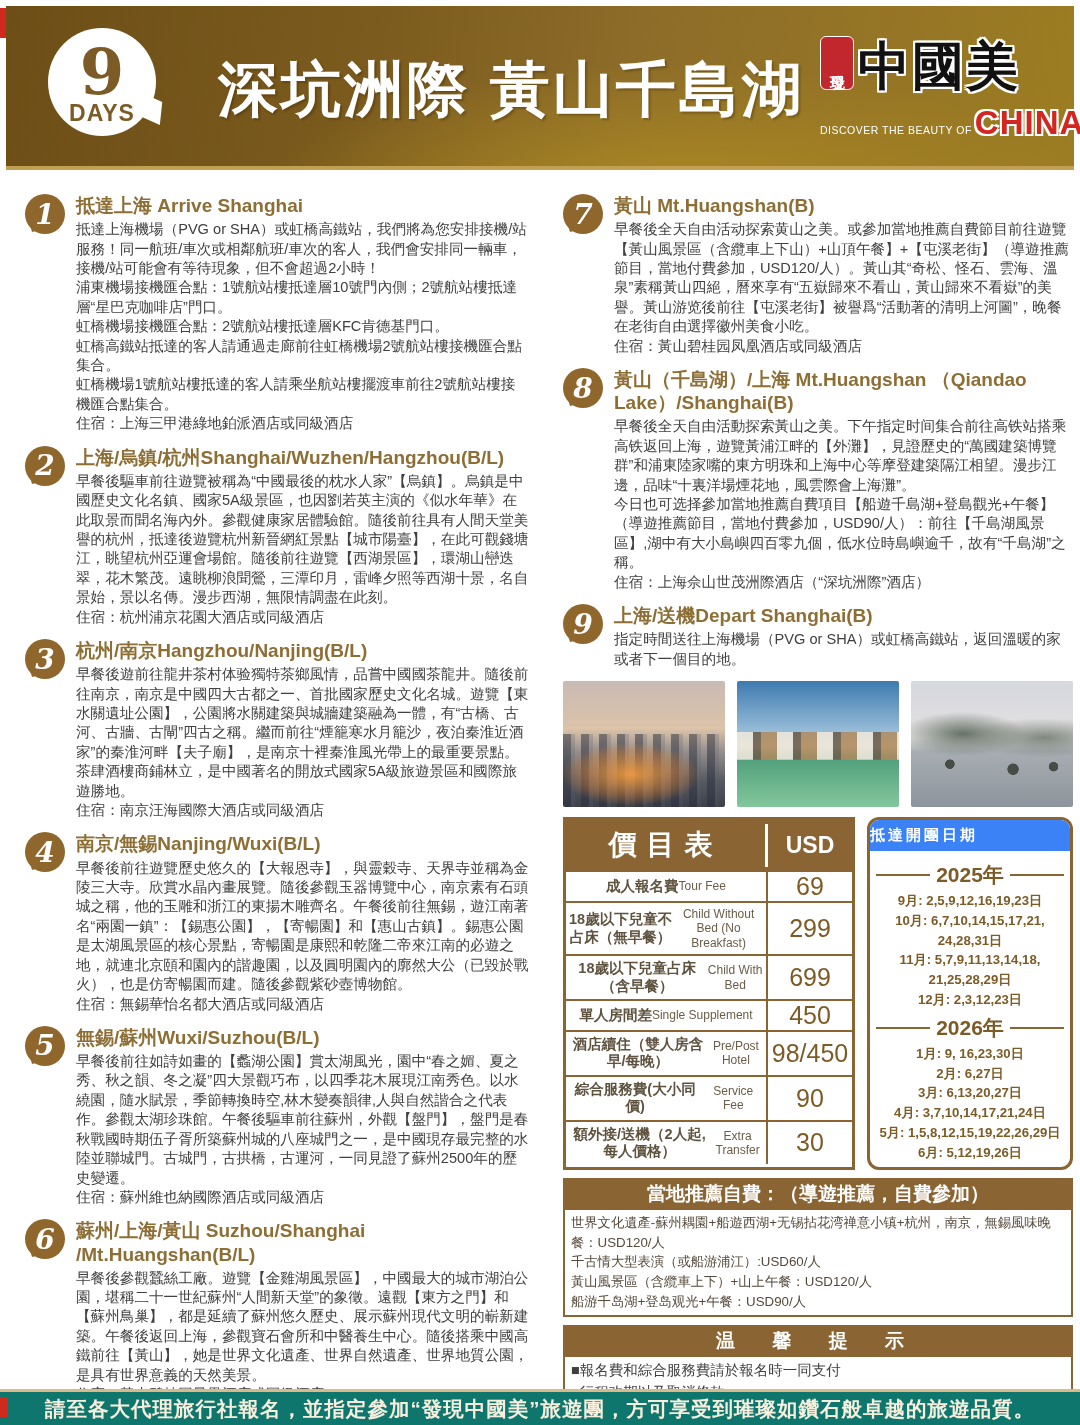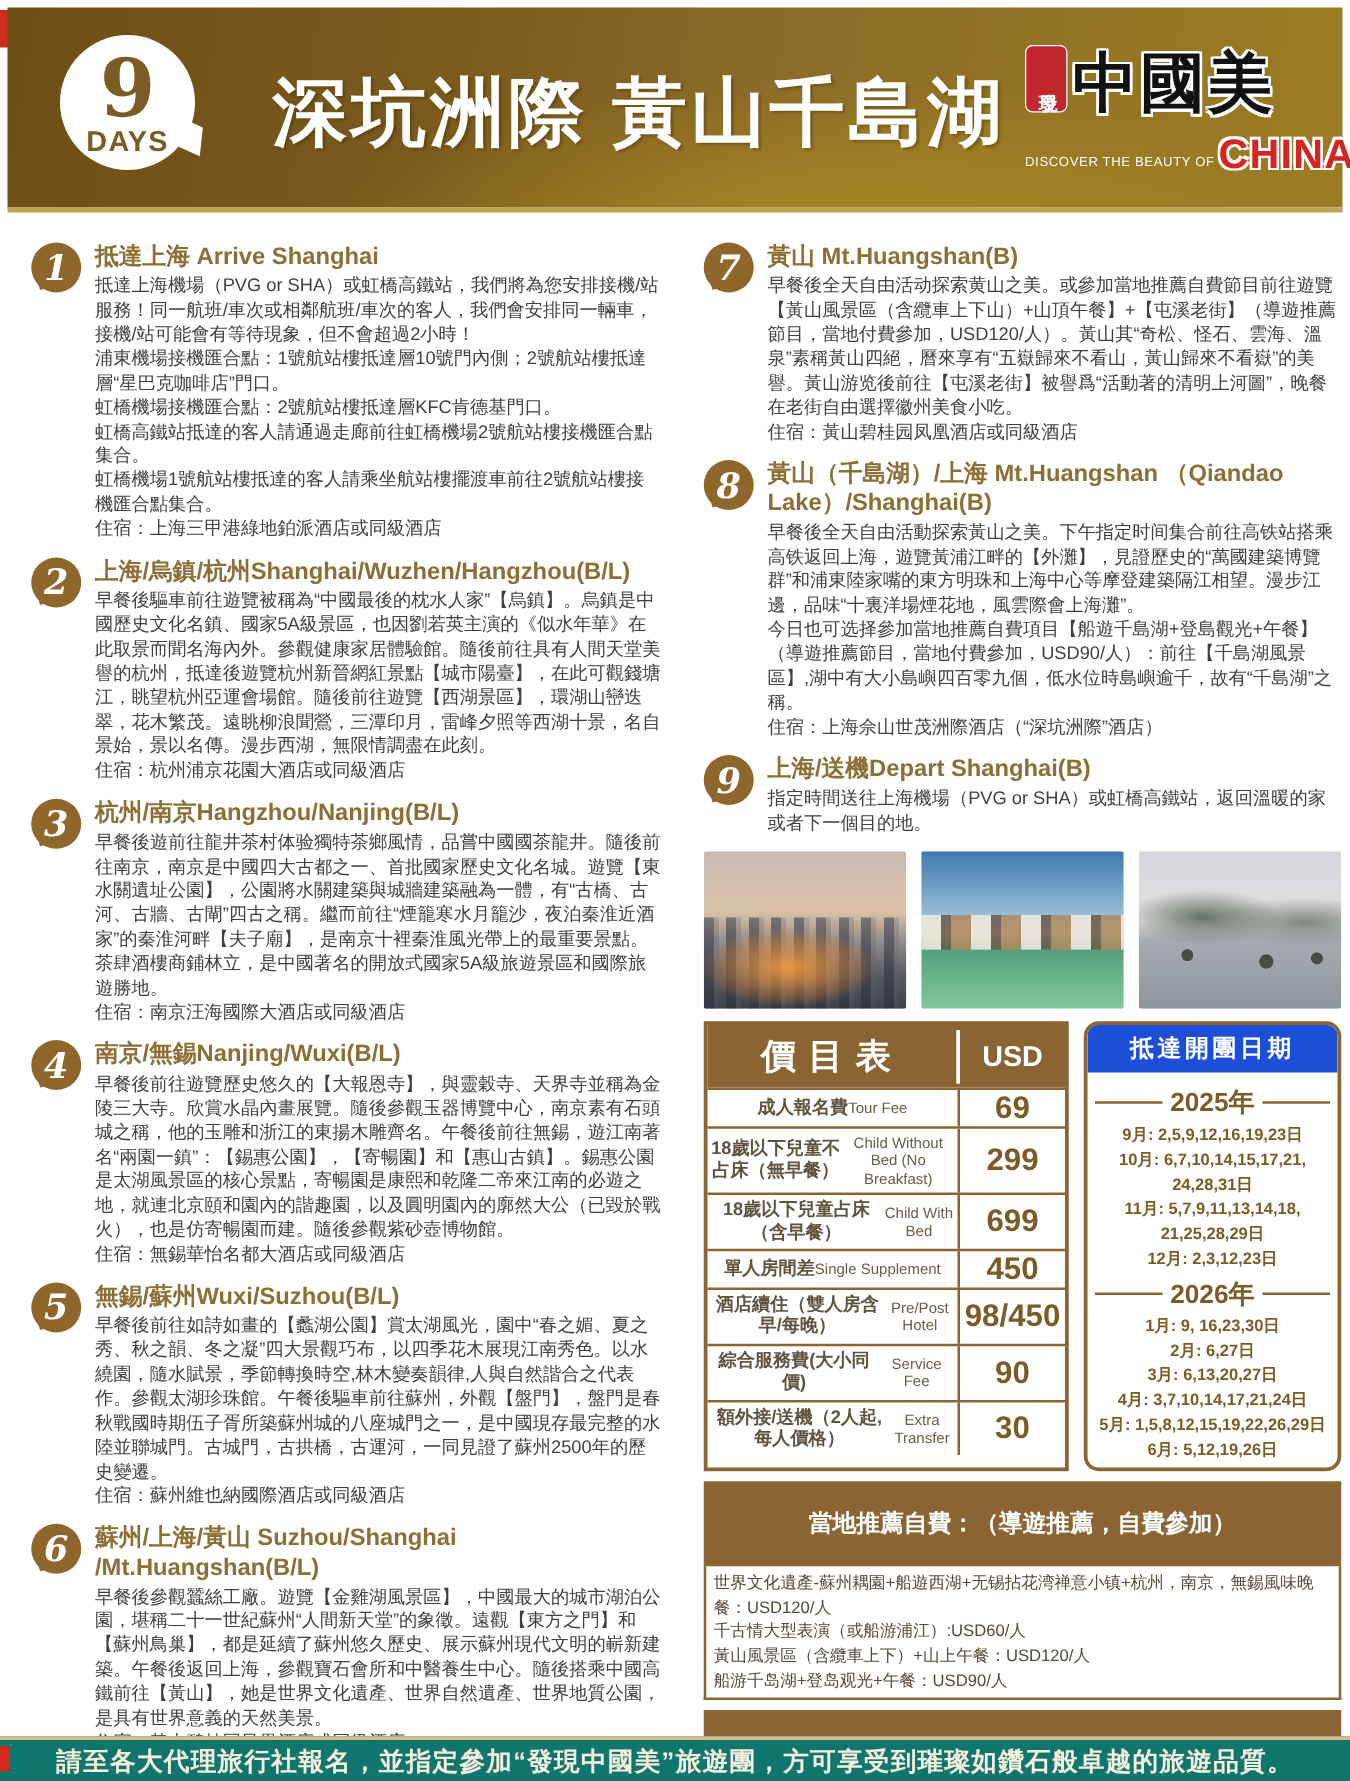"抵達開團日期" .dates-title { background: #1d4ed8 -> #3b82f6; font-size: 19px -> 15px; text-align: center -> left }
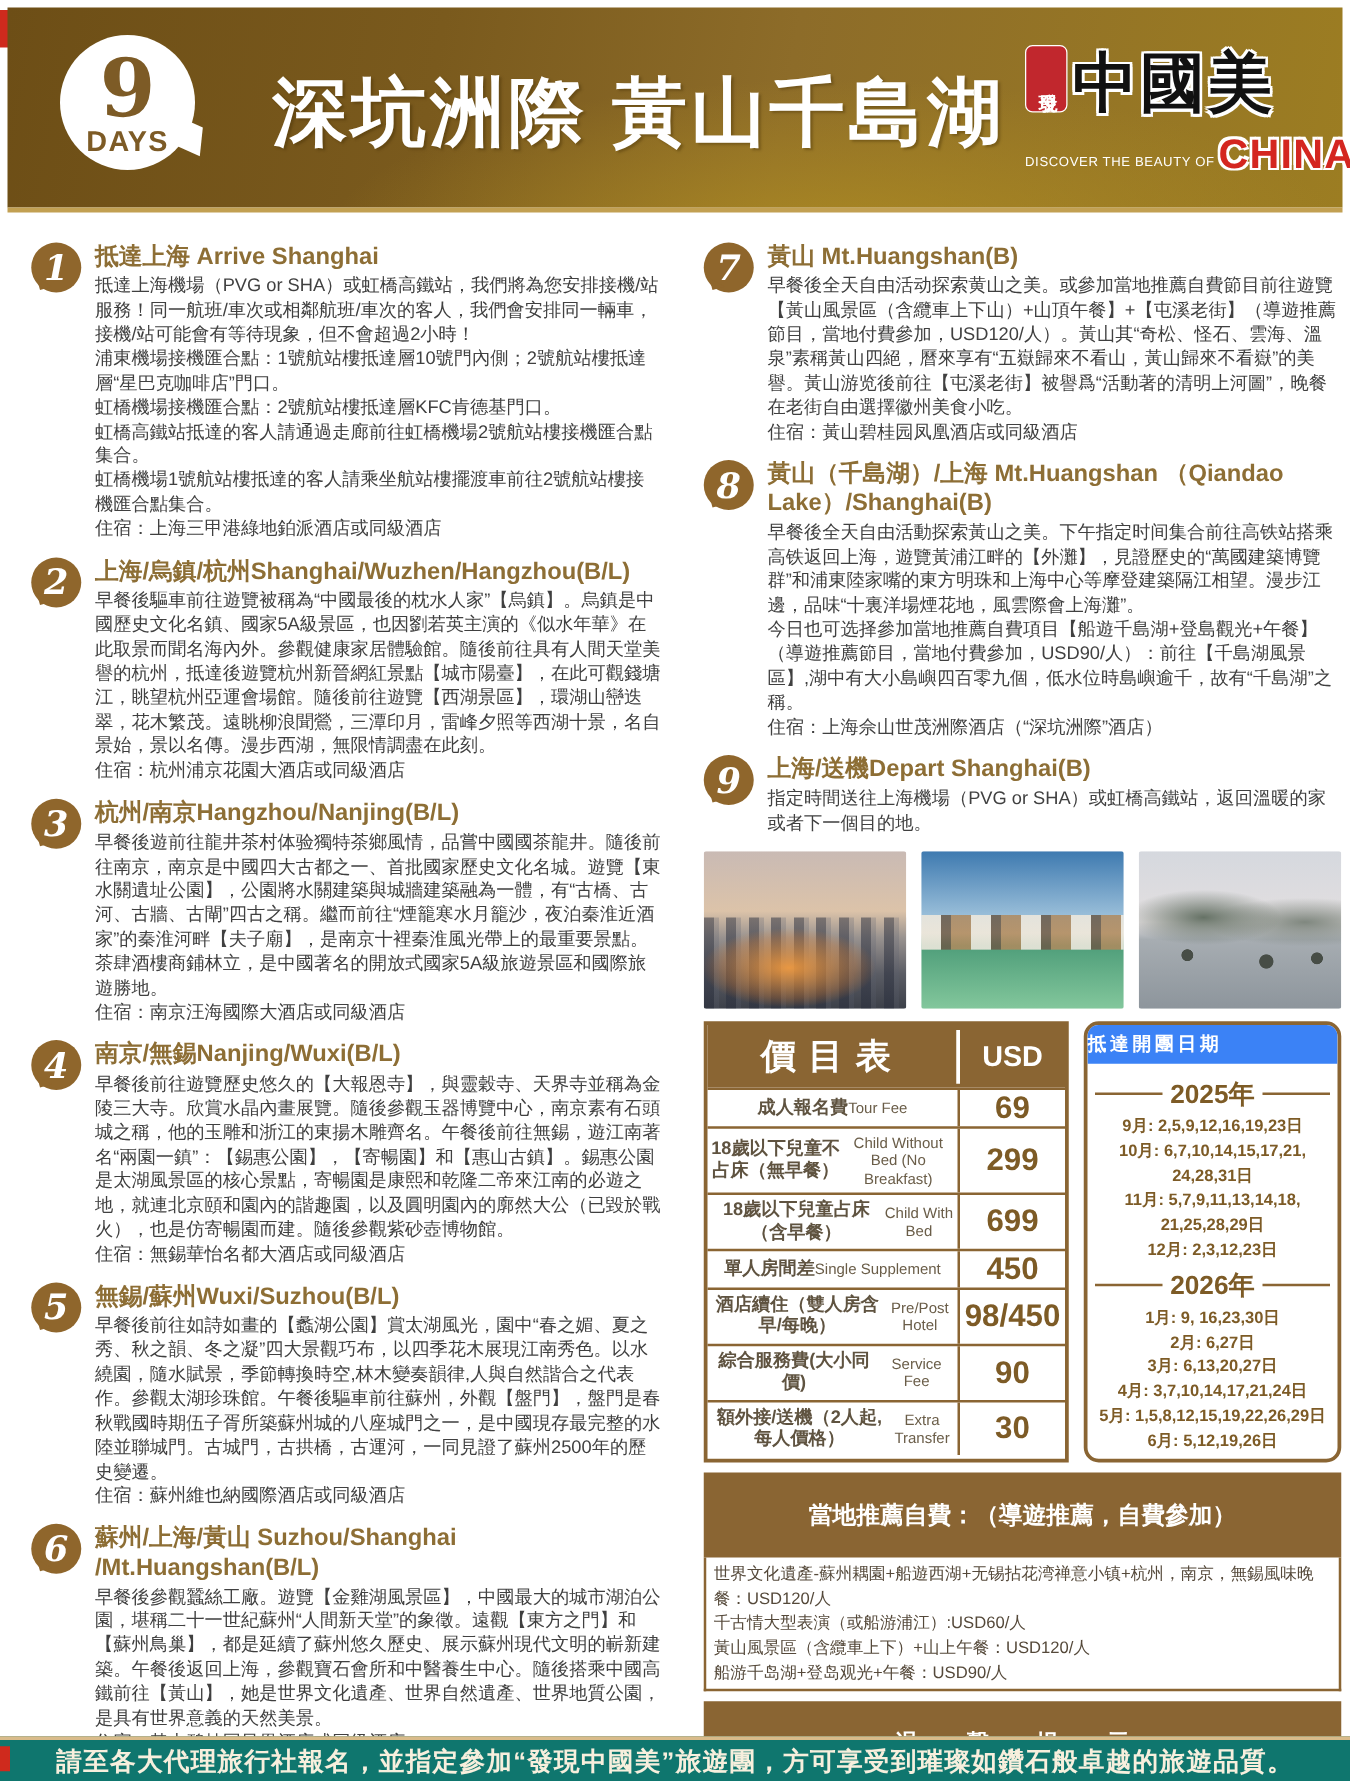"69" .pt-value { font-weight: bold -> normal }
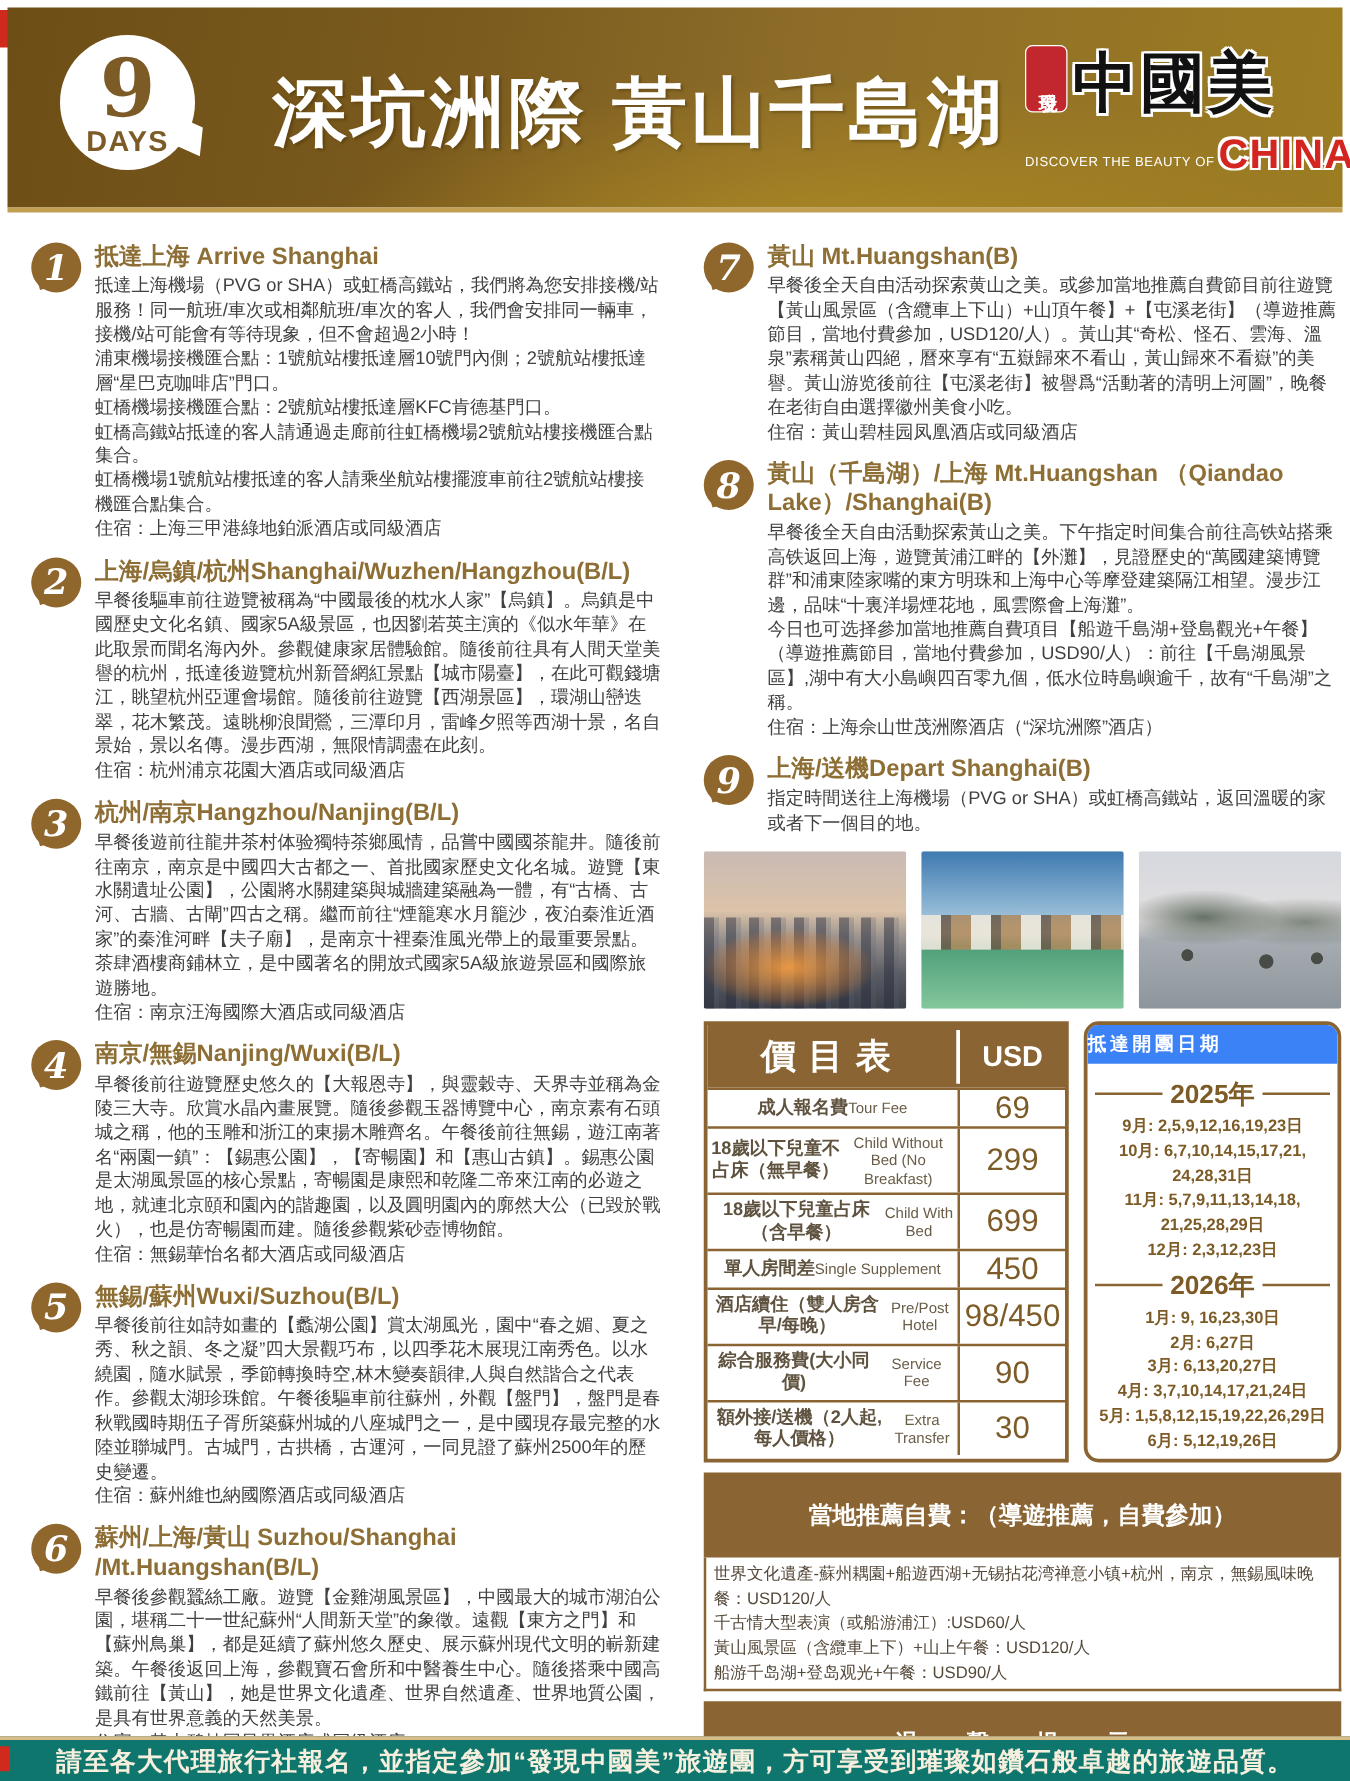"當地推薦自費：（導遊推薦，自費參加）" .sec-titlebar { padding: 21px 0 -> 3px 0 }
